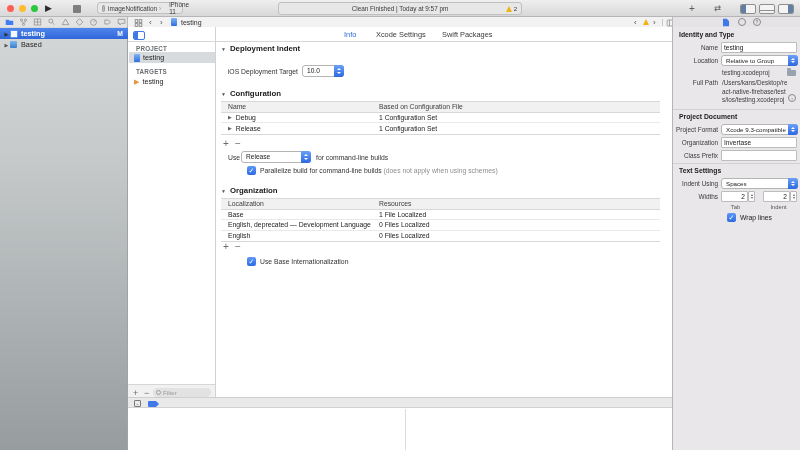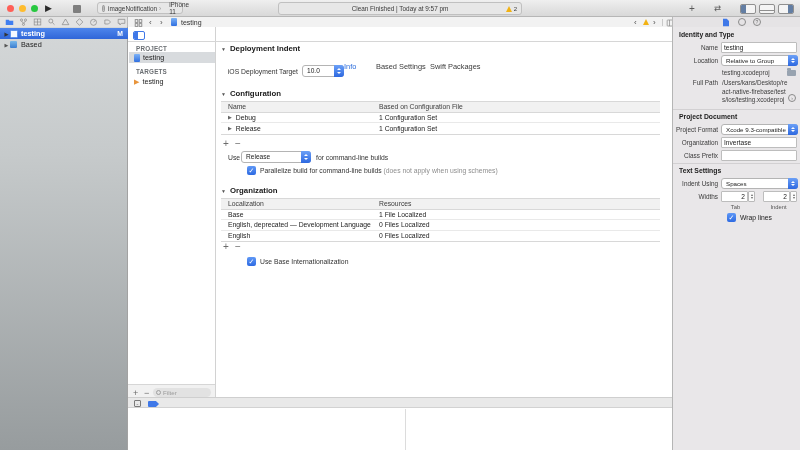"Info" .tab { margin-top: 32px -> none }
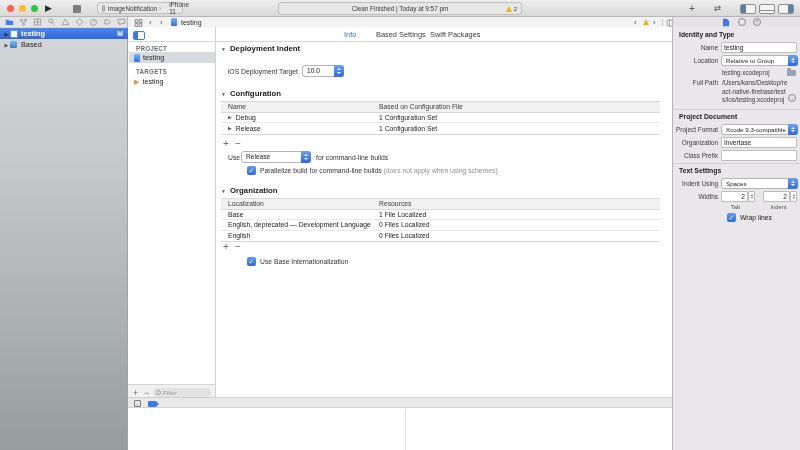"Based Settings" div.tab { text: Based -> Xcode }
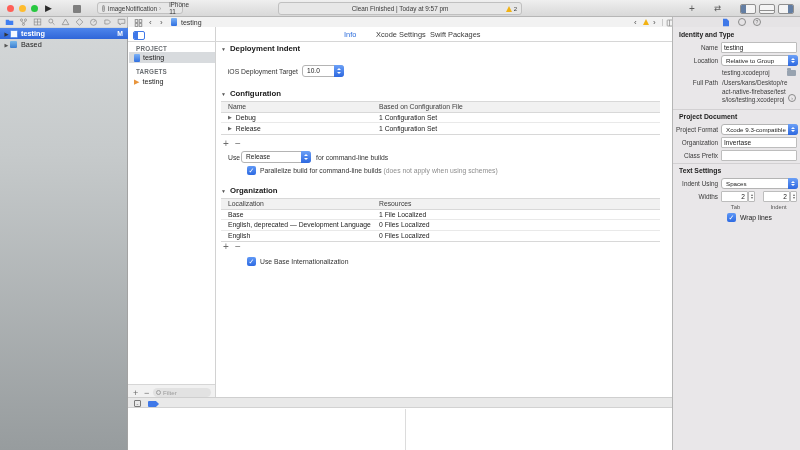"Swift Packages" div.tab { left: 302px -> 314px }
